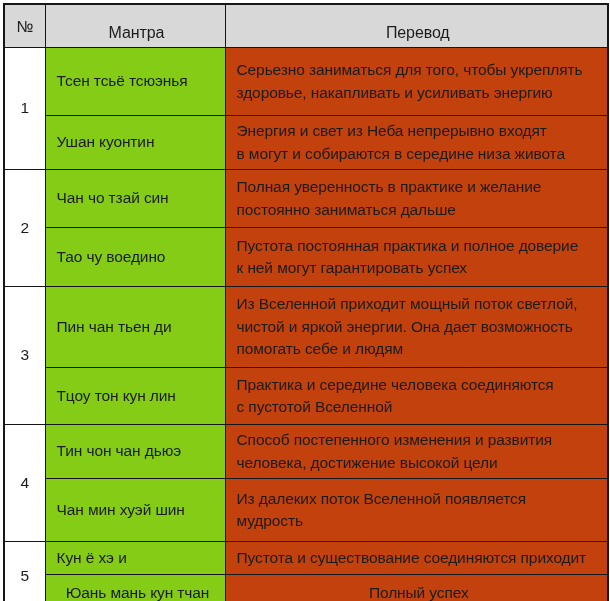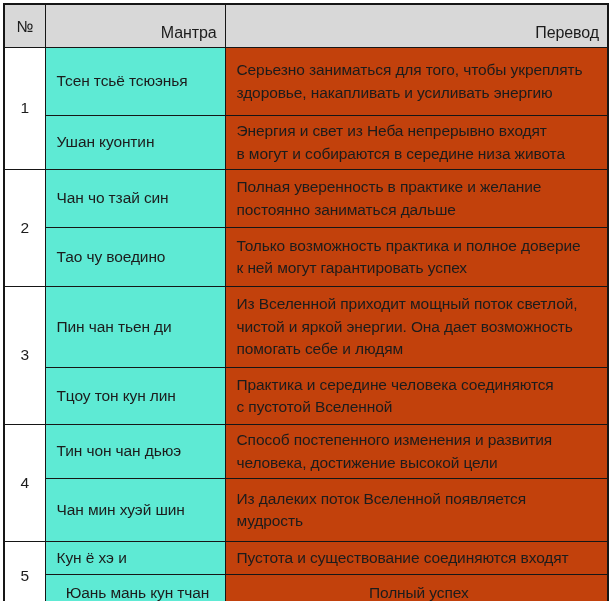"Мантра" .mantra-table thead th { text-align: right -> center }
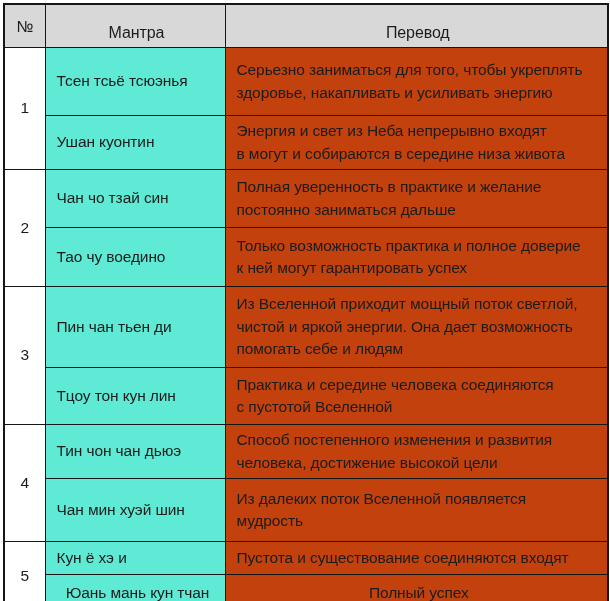"Тсен тсьё тсюэнья" .cell-mantra { background: #5eead4 -> #84cc16 }
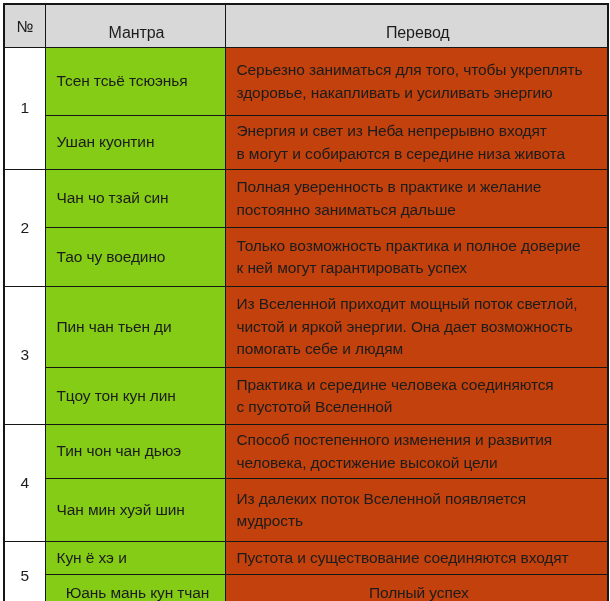"Только возможность практика и полное" td.cell-trans { text: Только возможность -> Пустота постоянная }
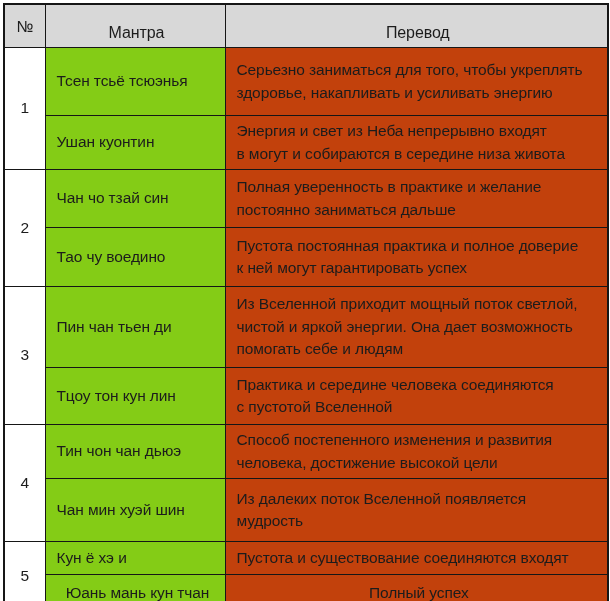"Пустота и существование соединяются" td.cell-trans { text: входят -> приходит }
